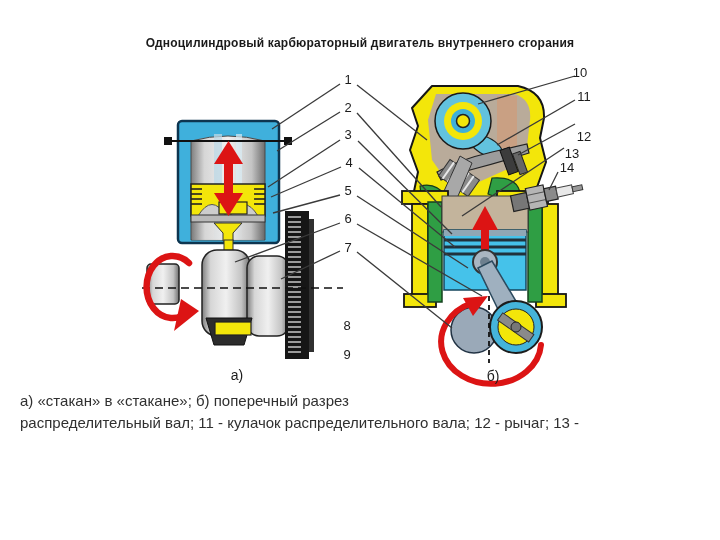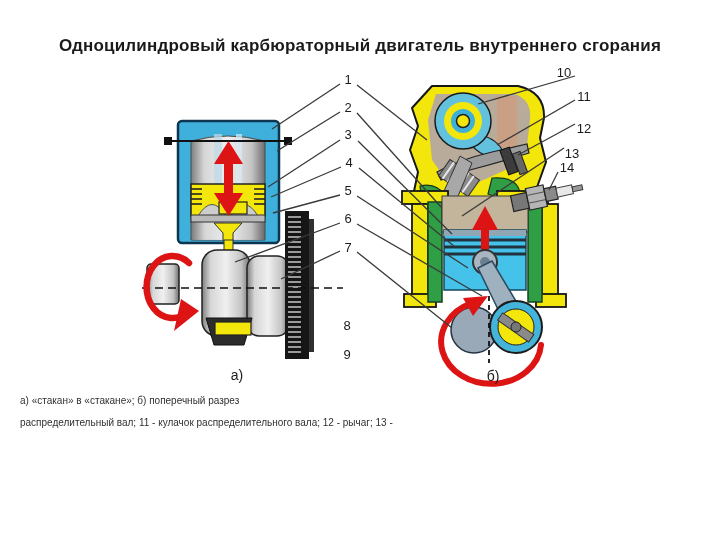"Одноцилиндровый карбюраторный двигатель" #title { font-size: 17px -> 12px }
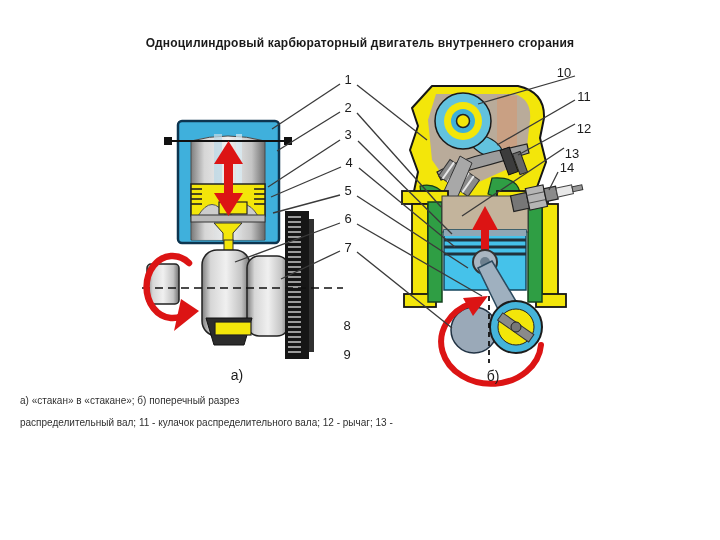"10" div.callout { left: 564px -> 580px }
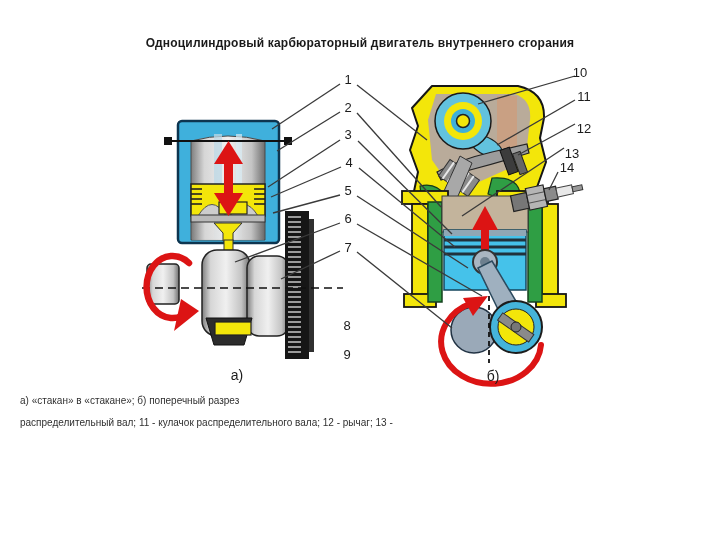"12" div.callout { top: 128px -> 136px }
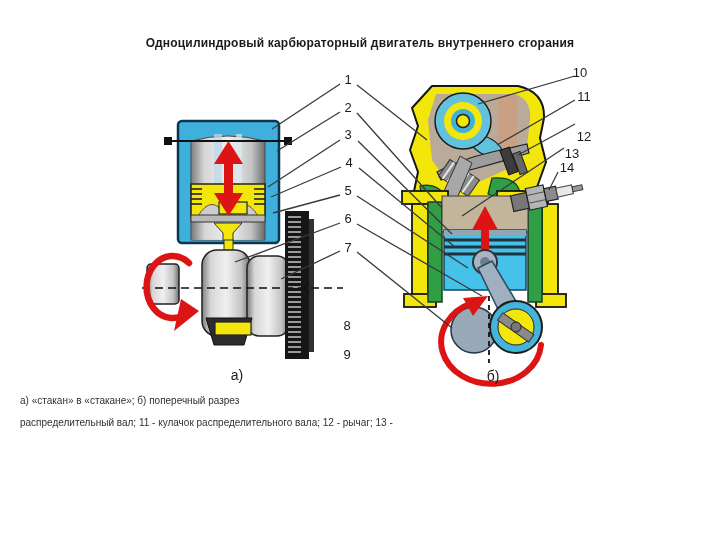"а) «стакан» в «стакане»; б)" #caption { font-size: 10px -> 15px }
